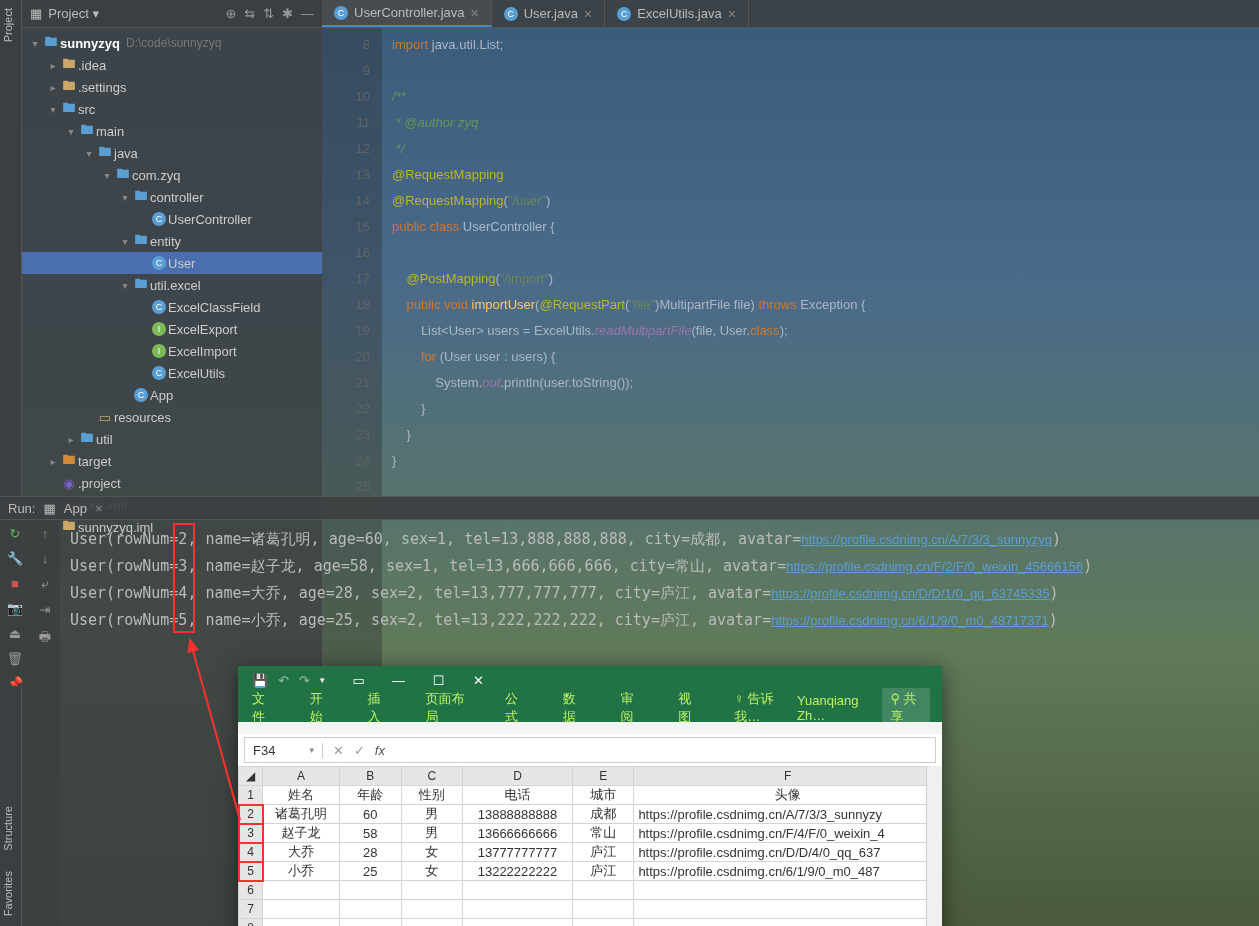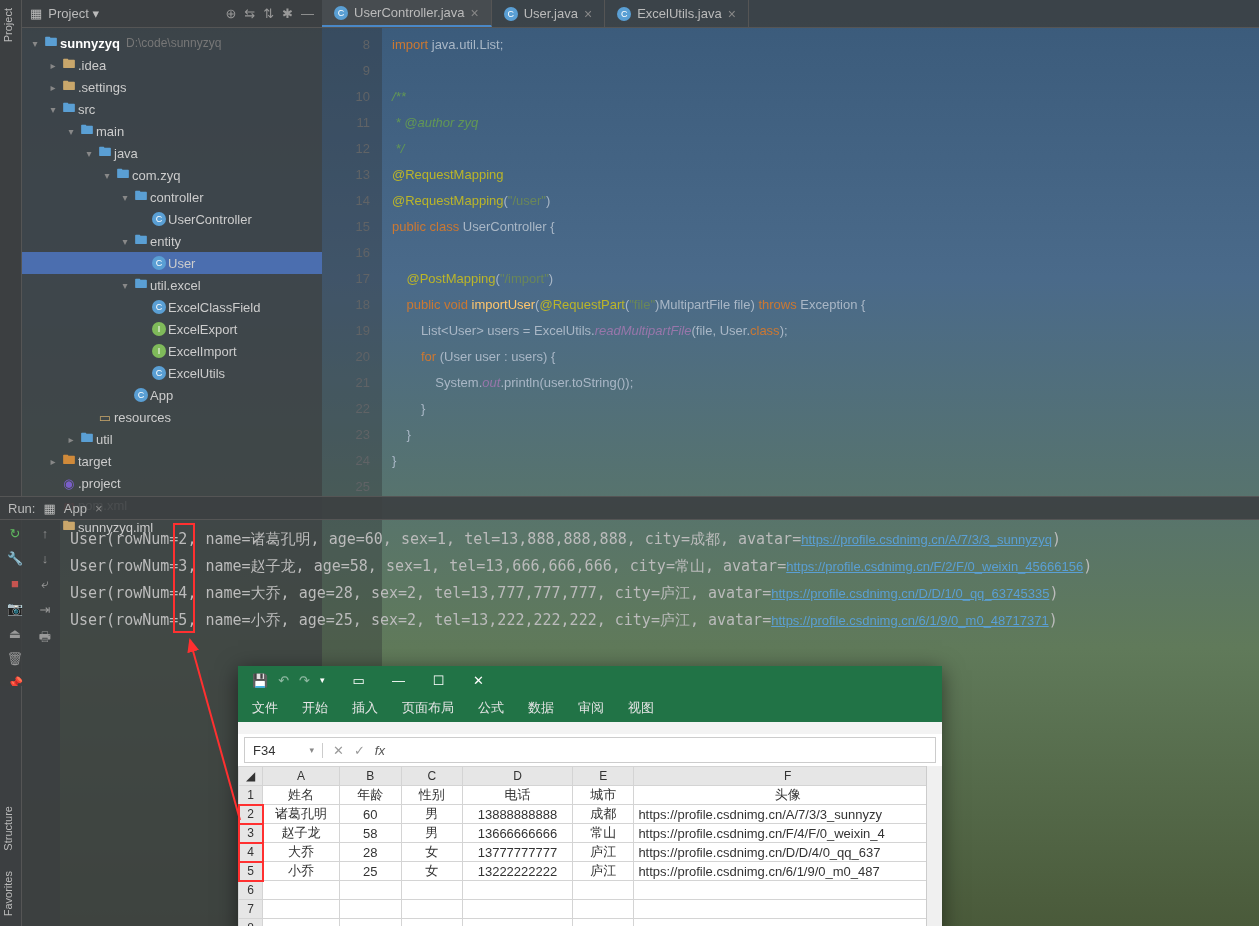"文件" .excel-ribbon { color: #e5e5e5 -> #bef264; gap: 20px -> 32px }
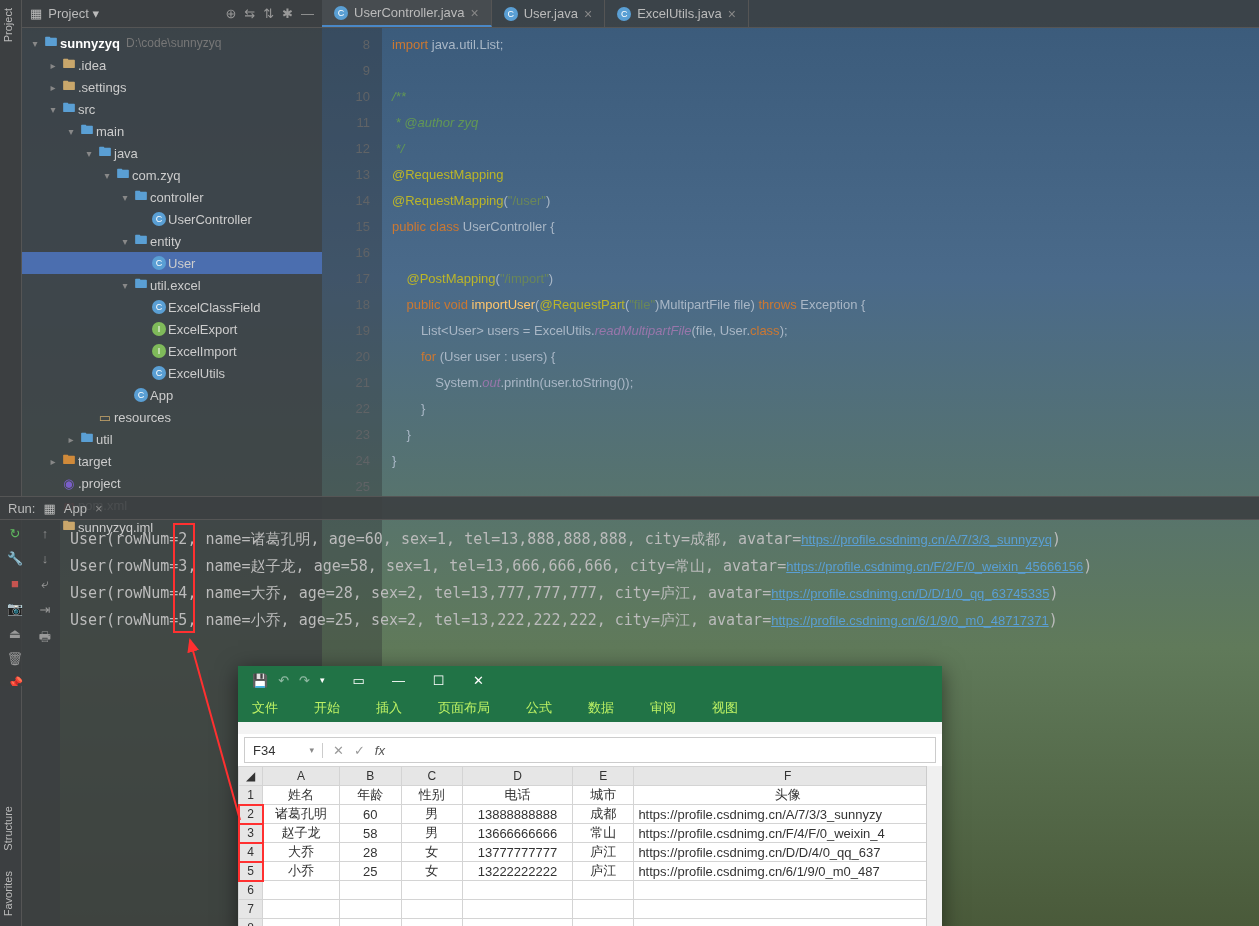"♀ 告诉我…" span.rright { html: none -> <span> <span>♀ 告诉我…</span> <span>Yuanqiang Zh…</span> <span>⚲ 共享</span> </span> }
